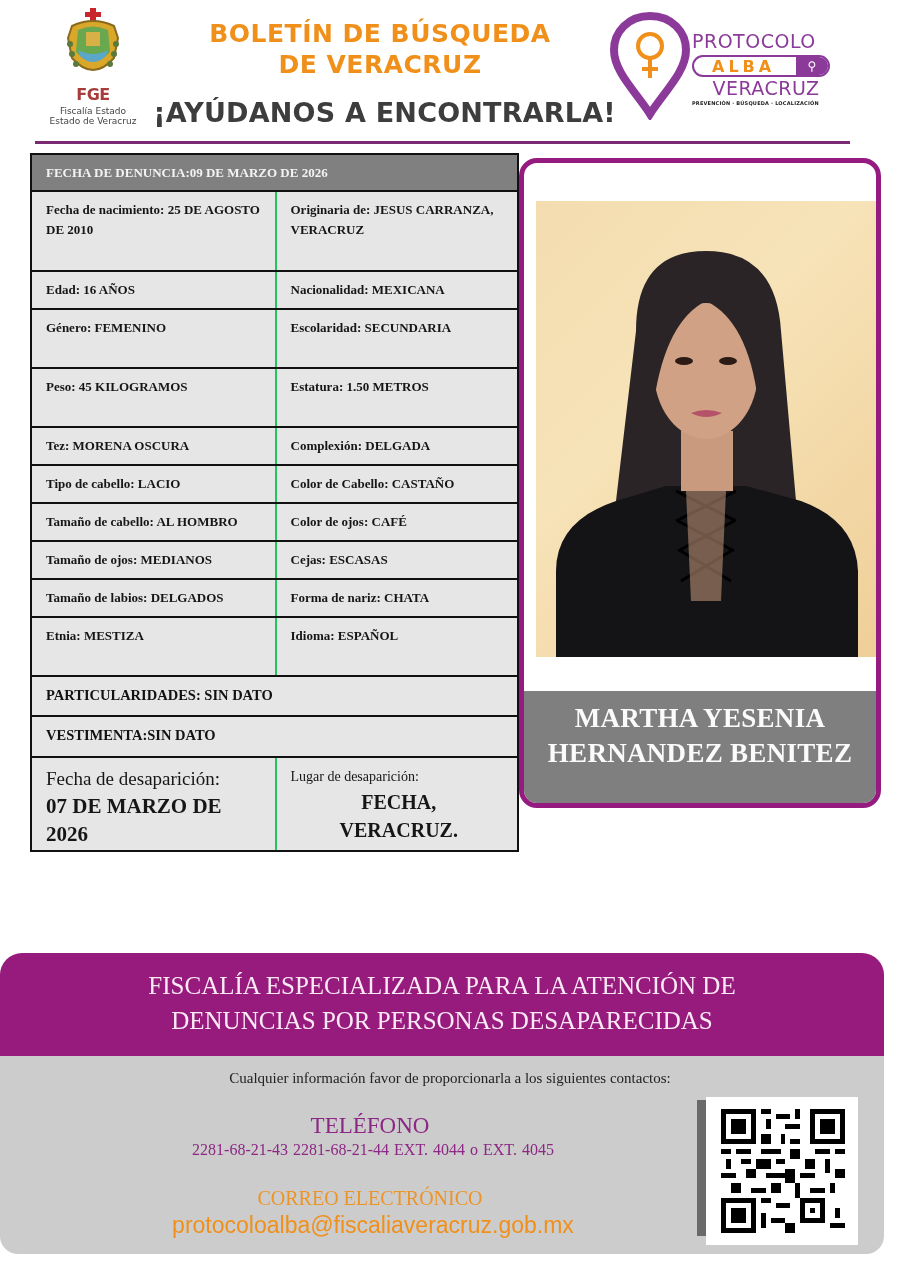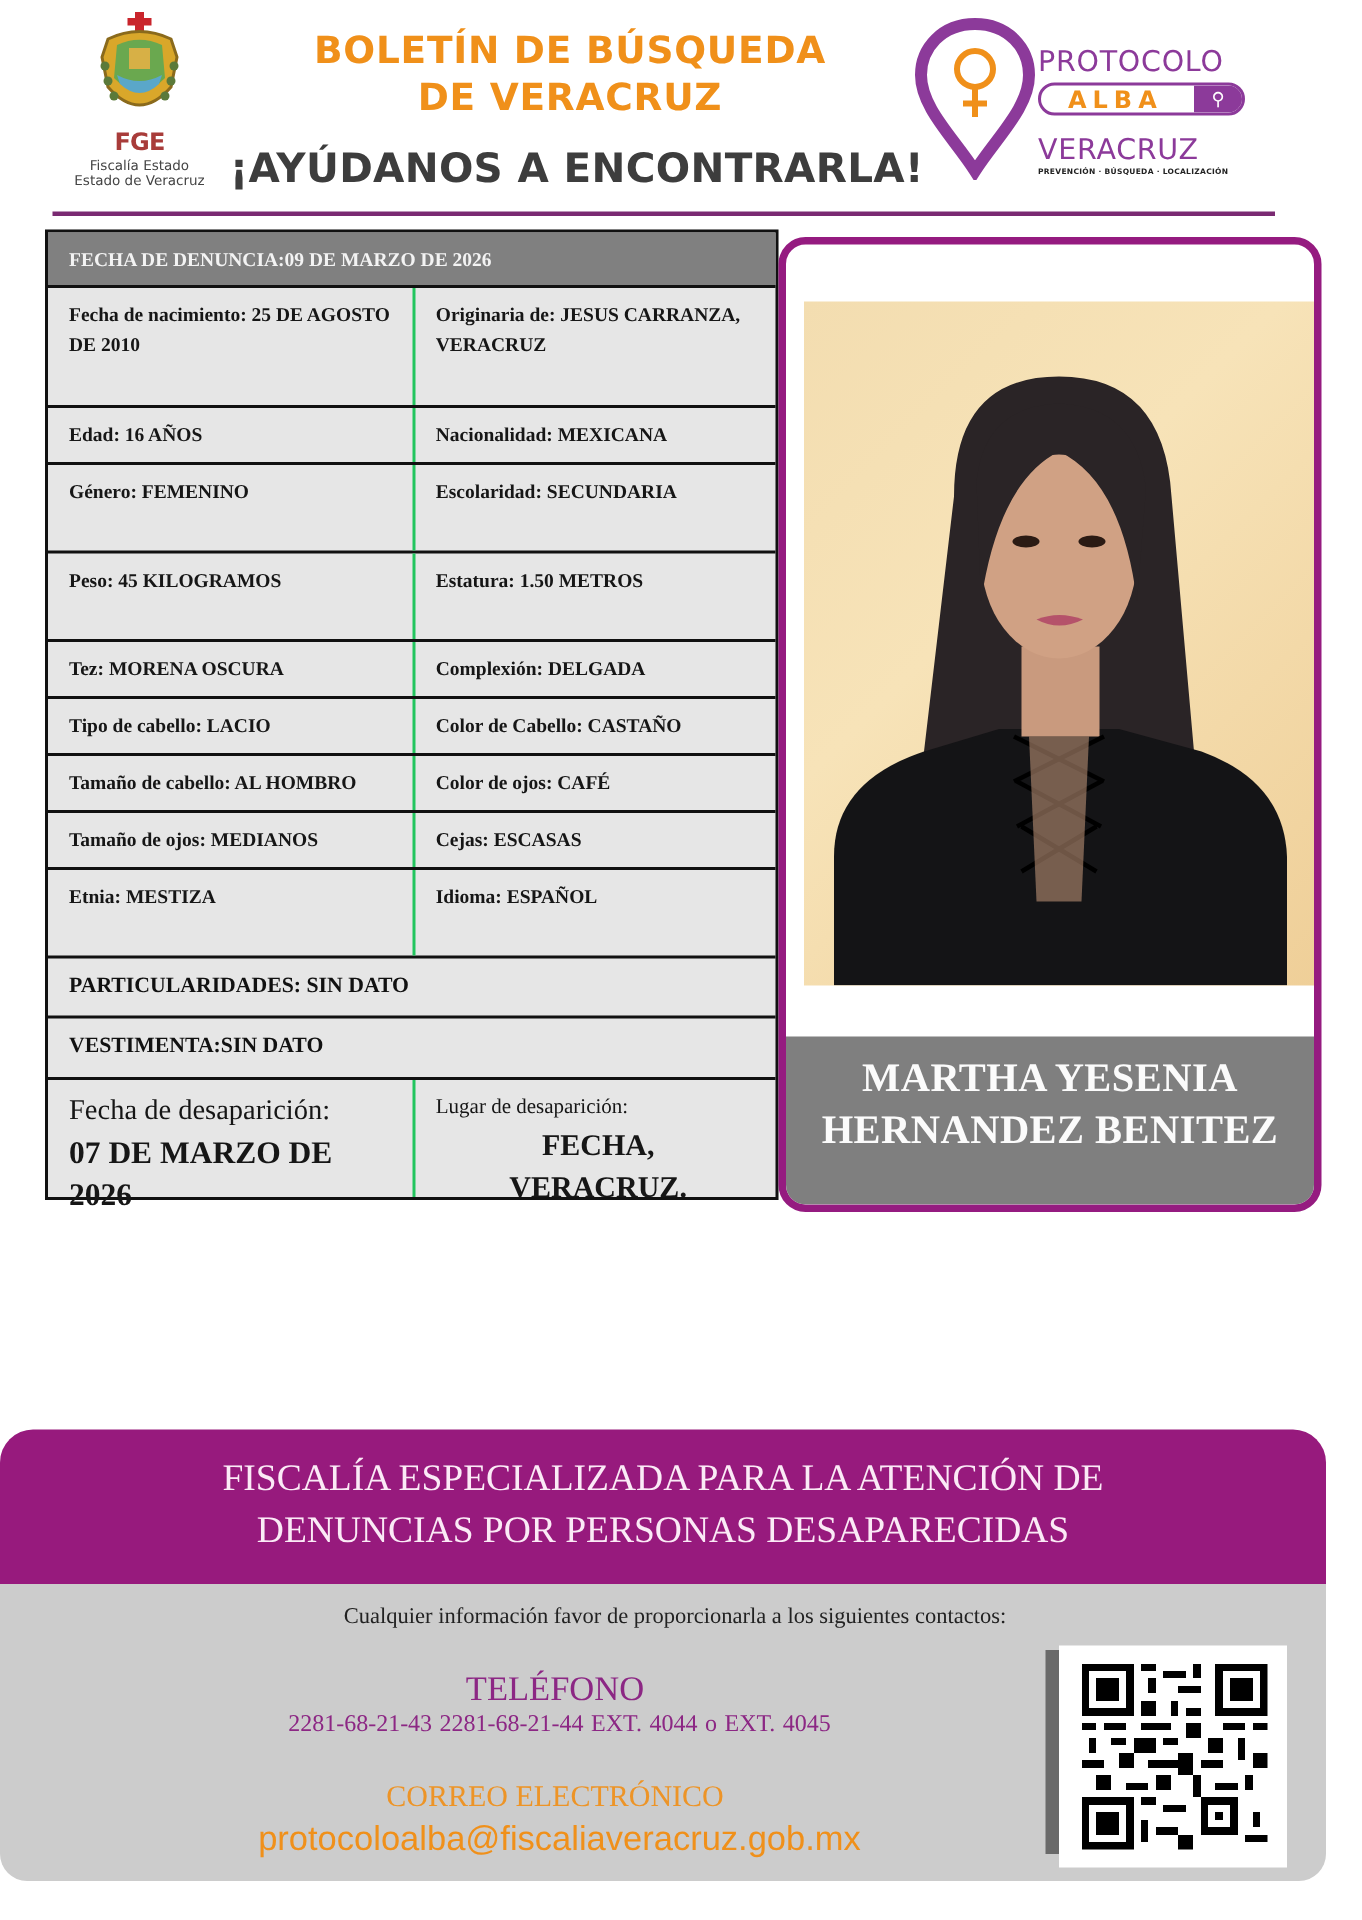"VERACRUZ" .alba-text .veracruz { margin-top: 12px -> 0; text-align: none -> center }
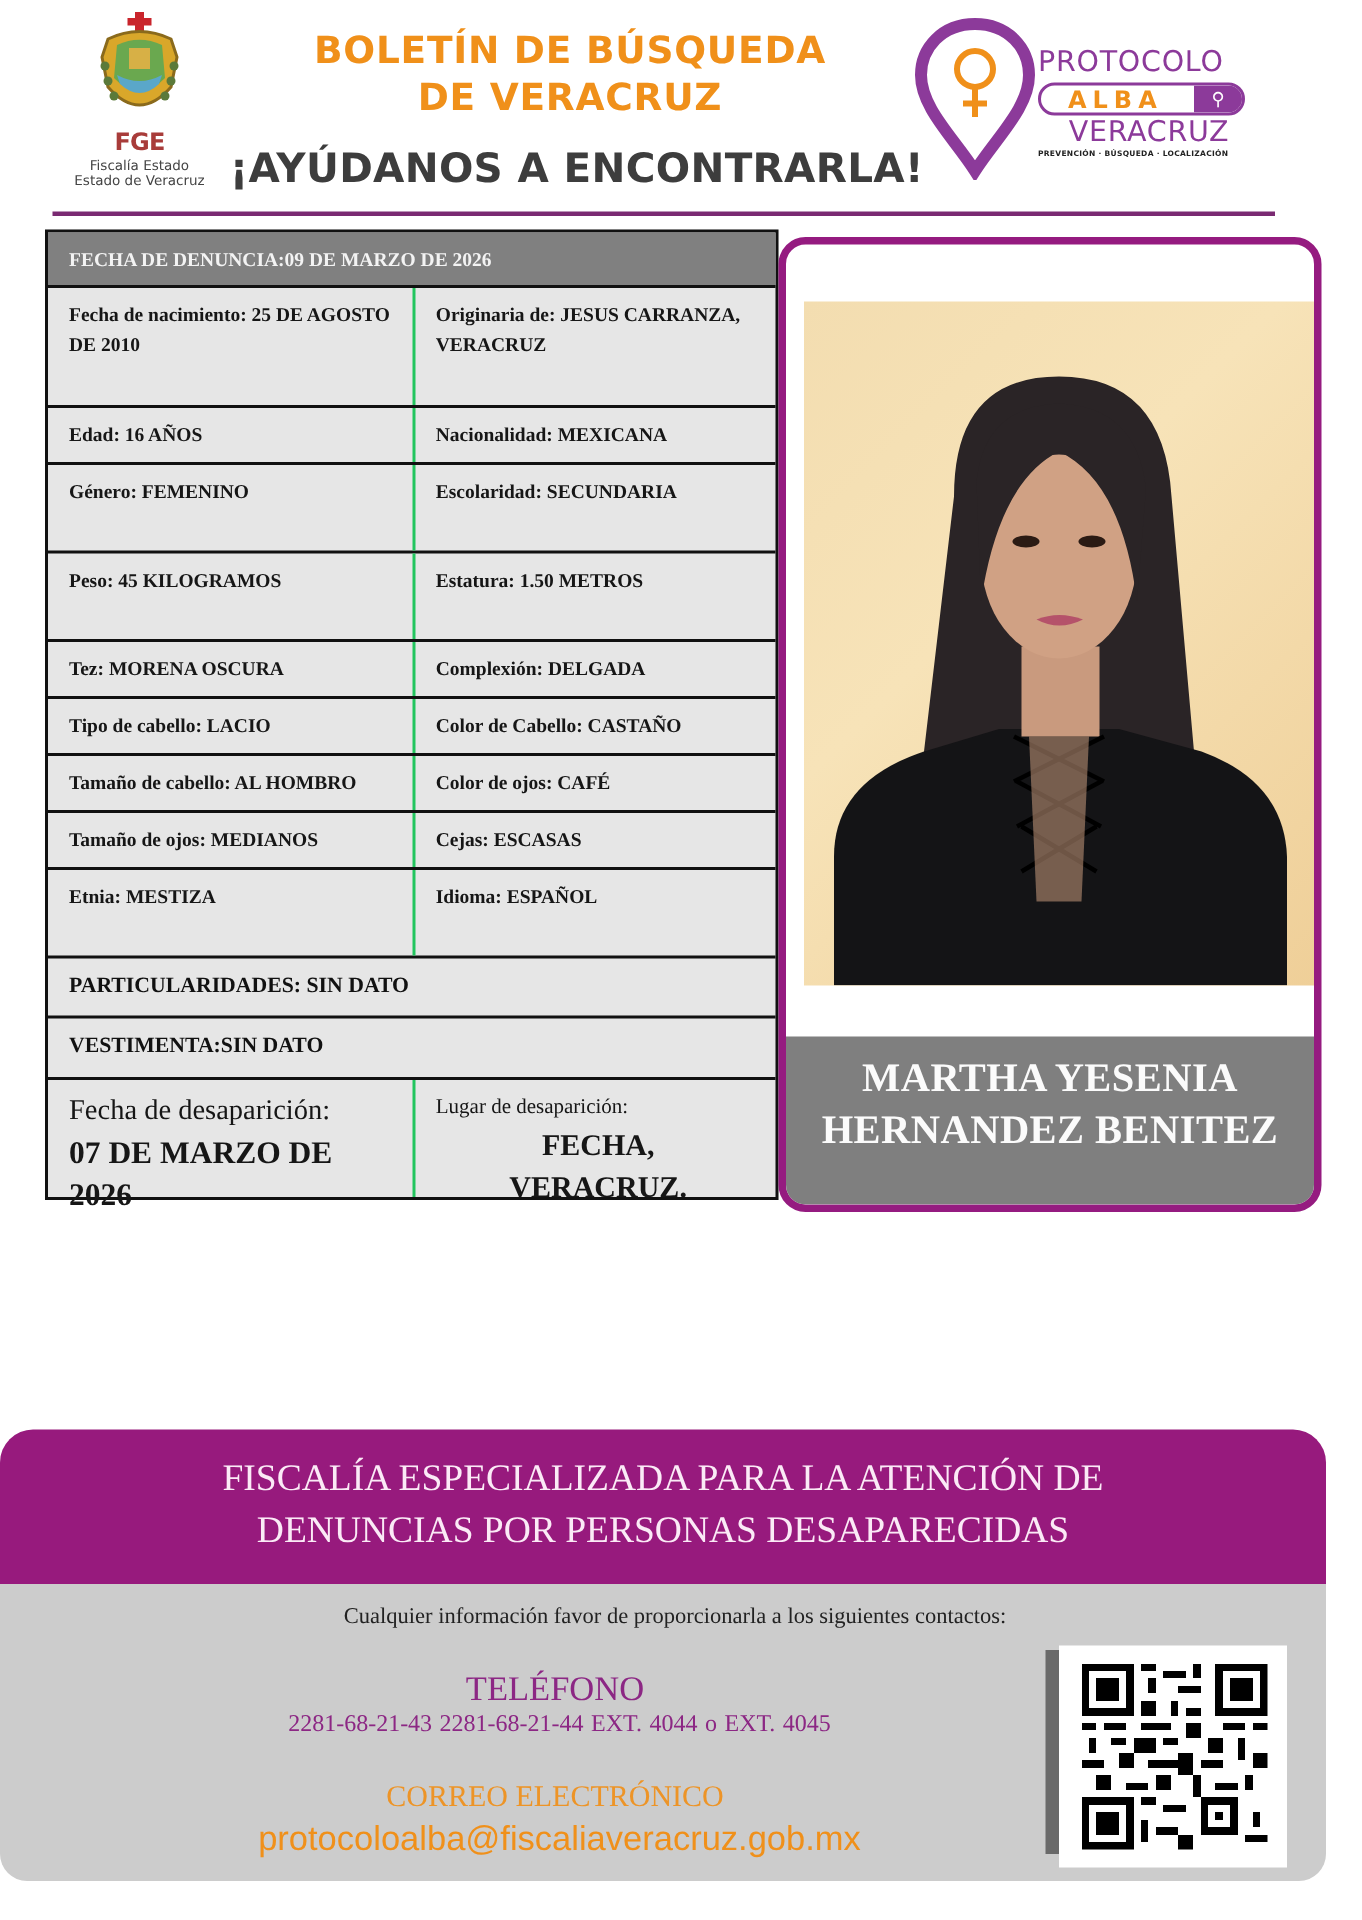"Tamaño de labios: DELGADOS" div.t-row { html: none -> <div> <div>Tamaño de labios: DELGADOS</div> <div>Forma de nariz: CHATA</div> </div> }
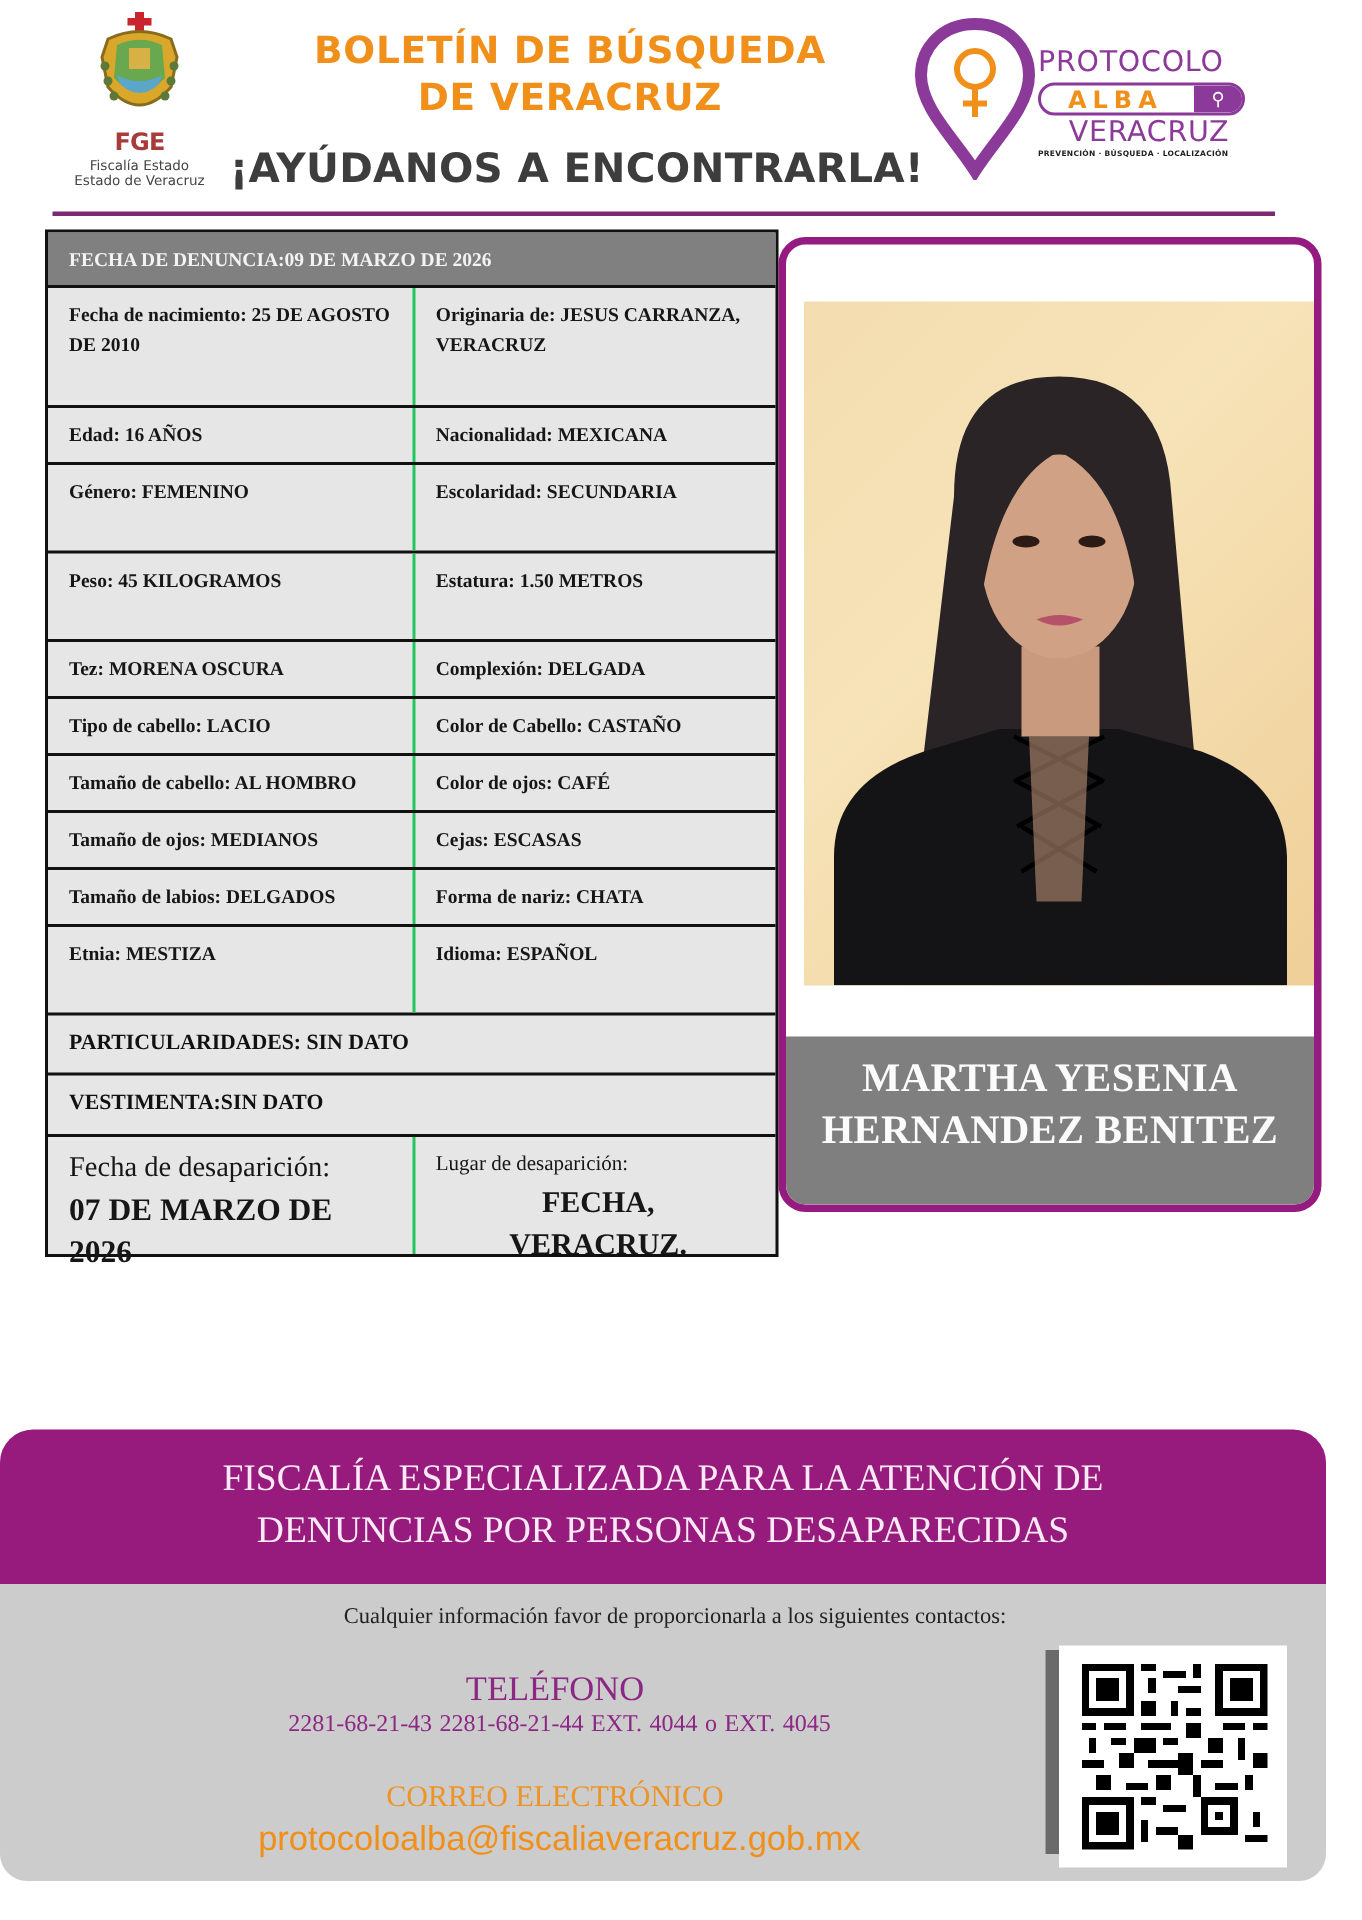"Fecha de desaparición:" div.t-row { height: 78px -> 92px }
